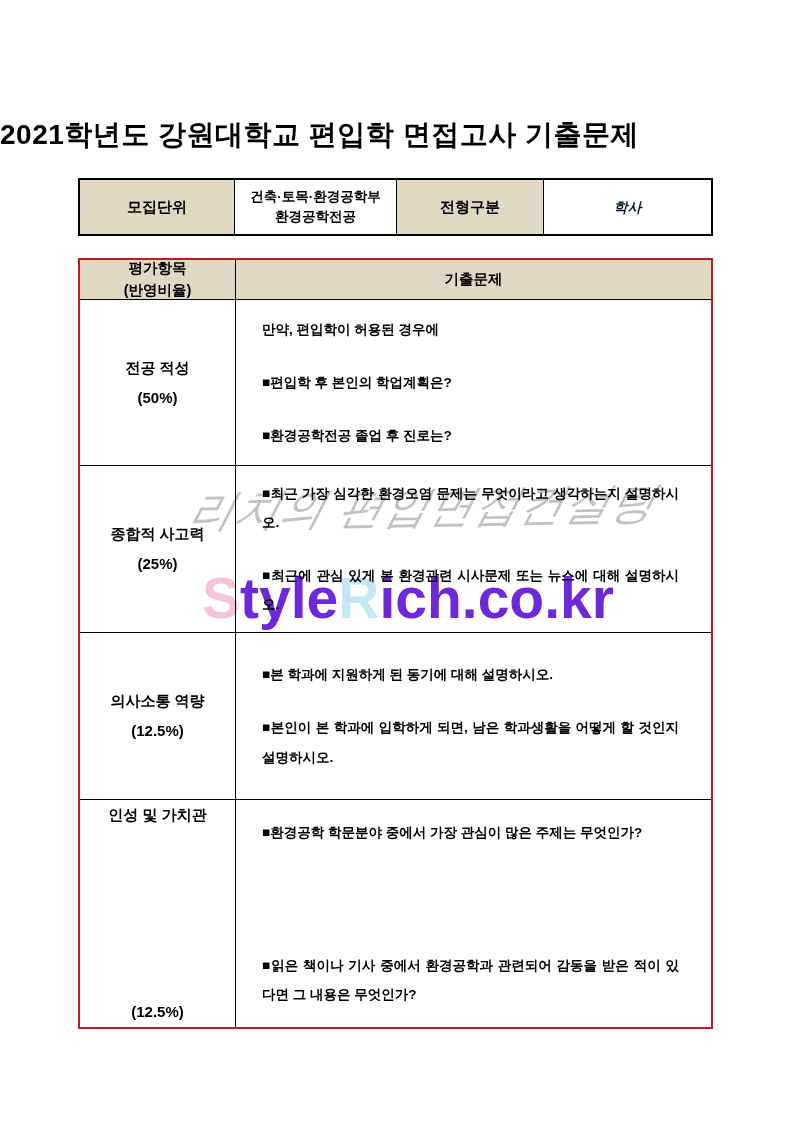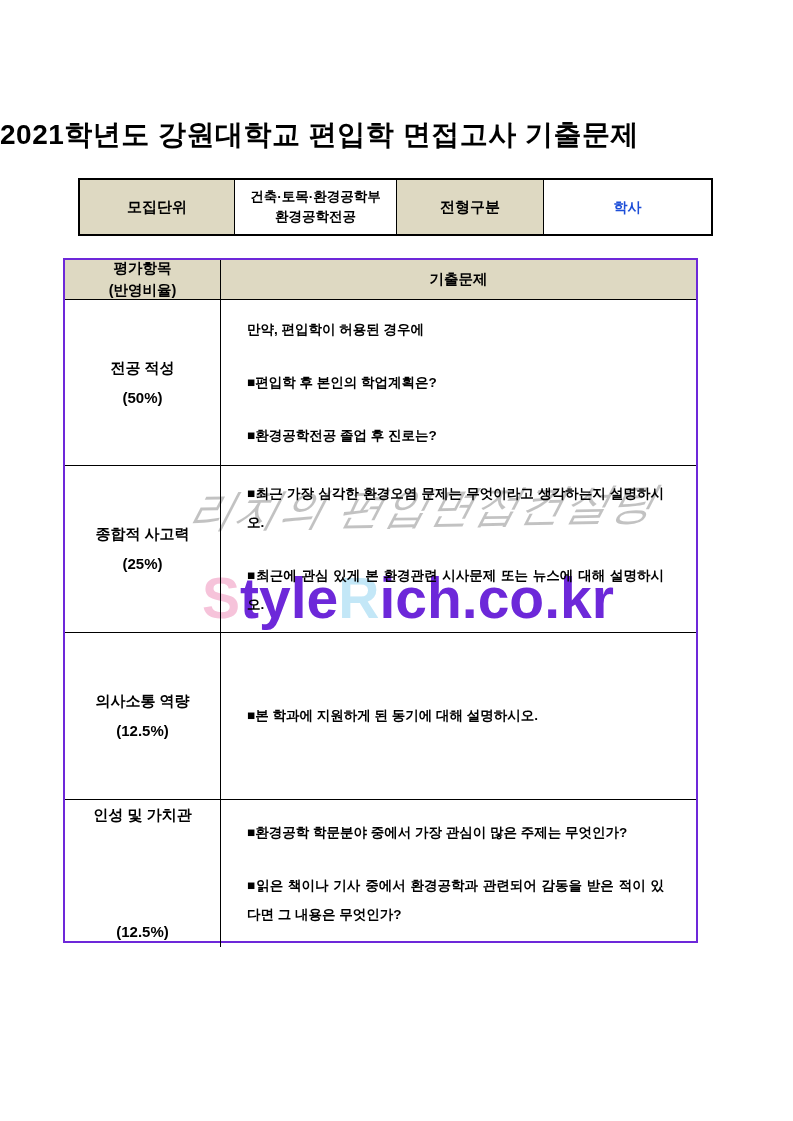"학사" .value-blue { color: #1d4ed8 -> #0f172a; font-style: none -> italic }
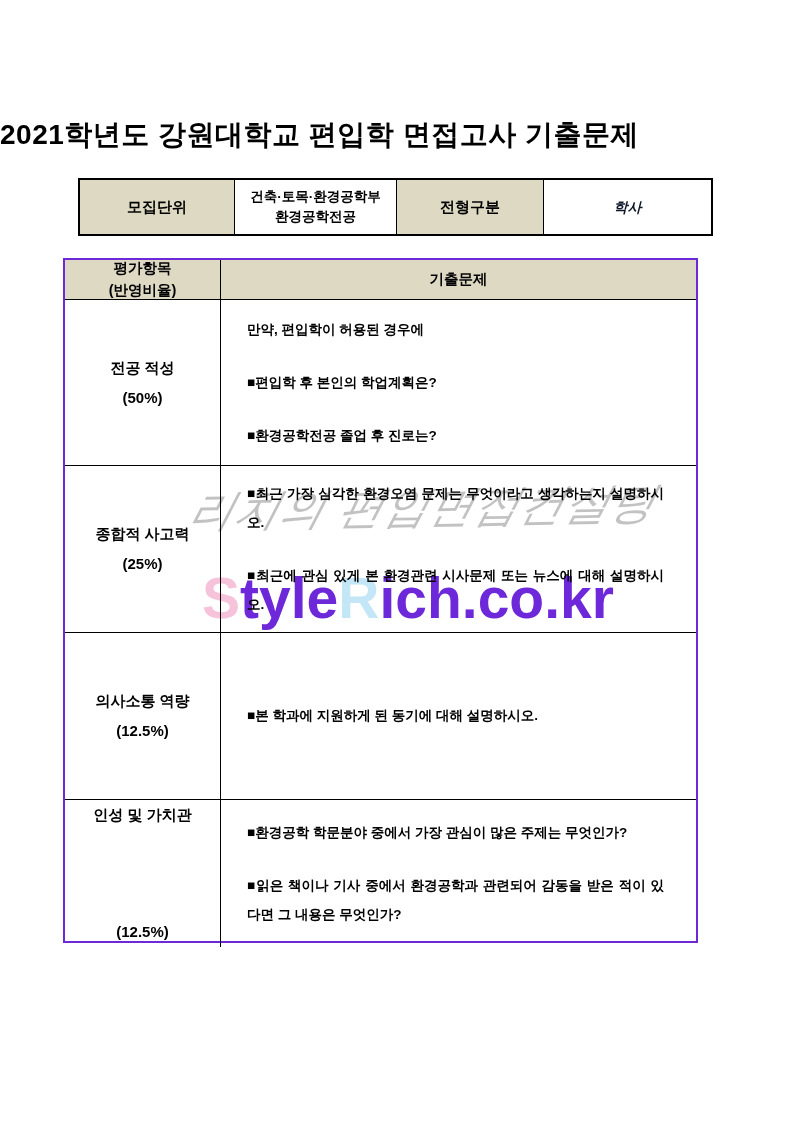"평가항목" .exam-table { border: 2px solid #6d28d9 -> 2px solid #b91c1c; height: 685px -> 771px; left: 63px -> 78px }
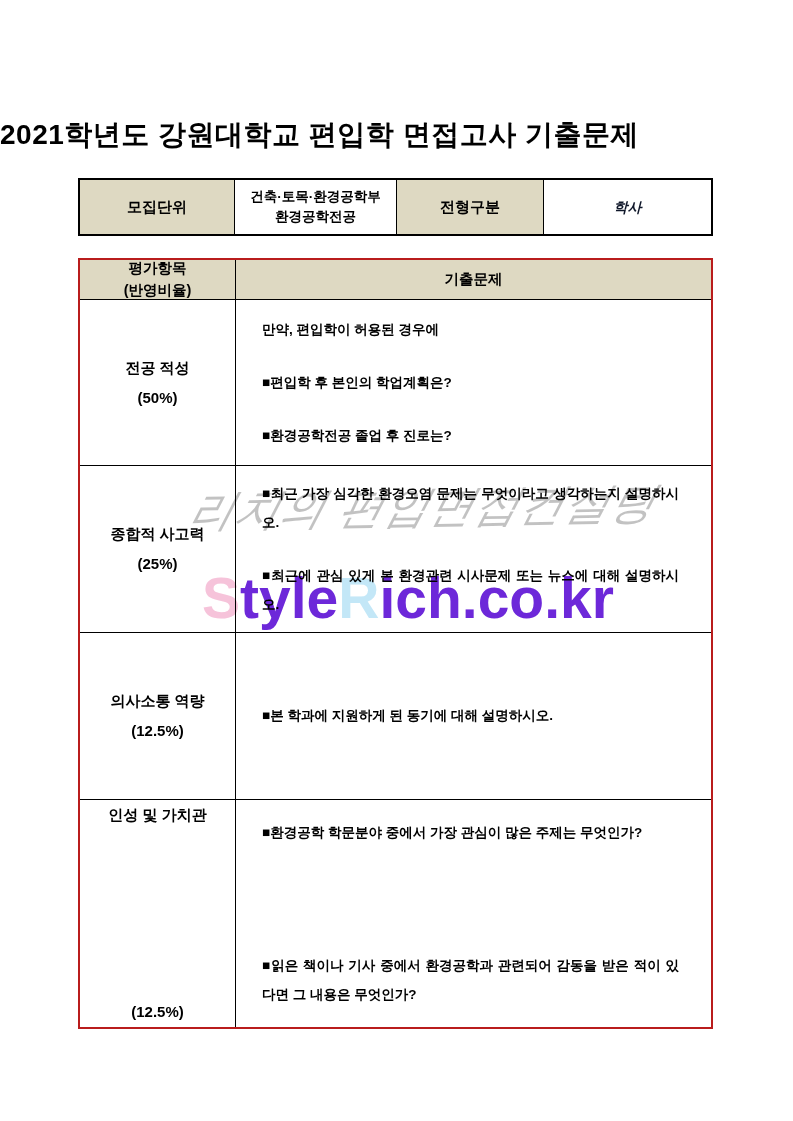"■본인이 본 학과에 입학하게 되면," p { html: none -> <p>■본인이 본 학과에 입학하게 되면, 남은 학과생활을 어떻게 할 것인지 설명하시오.</p> }
